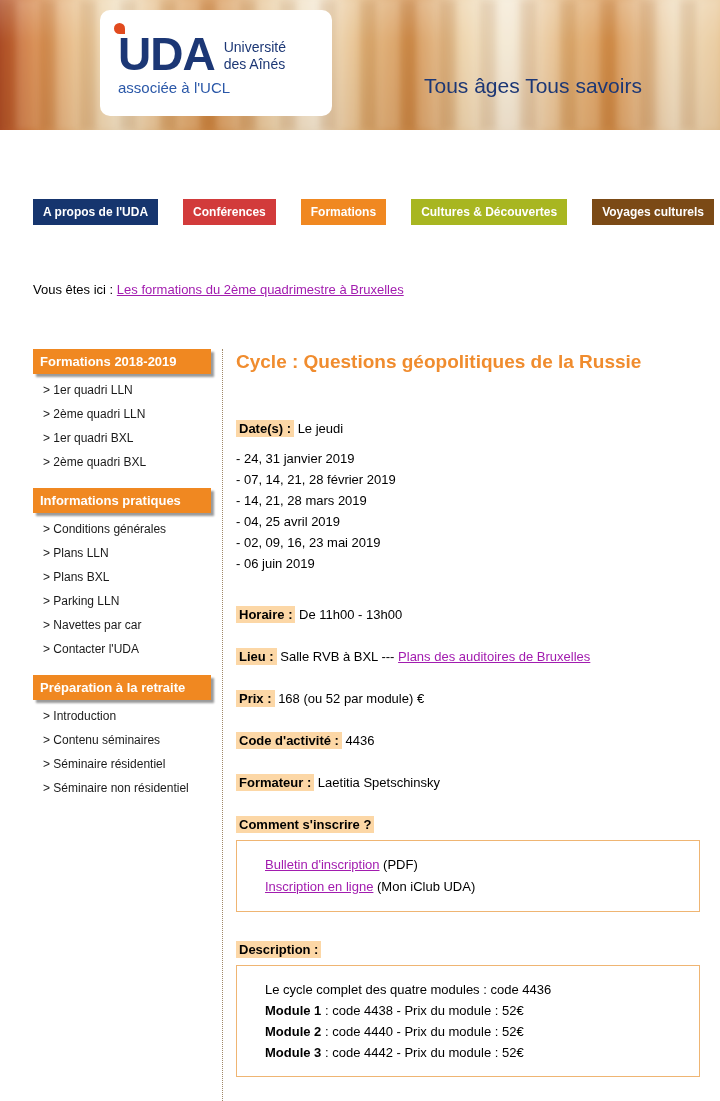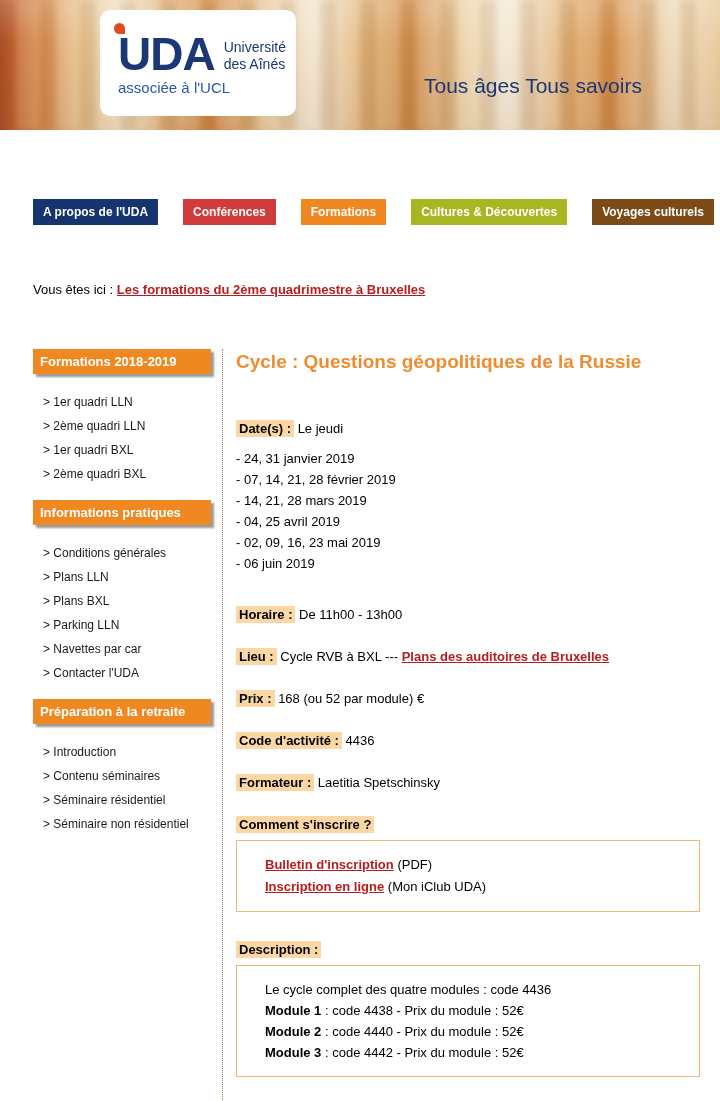"UDA" .logo-box { width: 196px -> 232px }
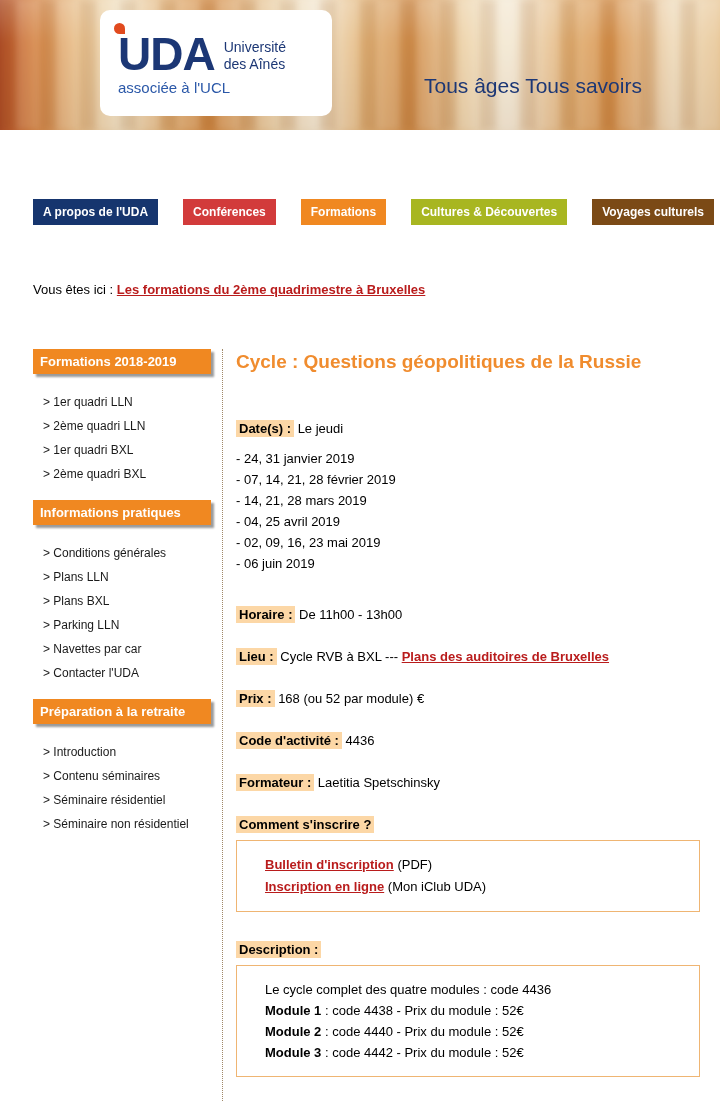"Les formations du 2ème quadrimestre" .link { color: #b91c1c -> #a21caf; font-weight: bold -> none }
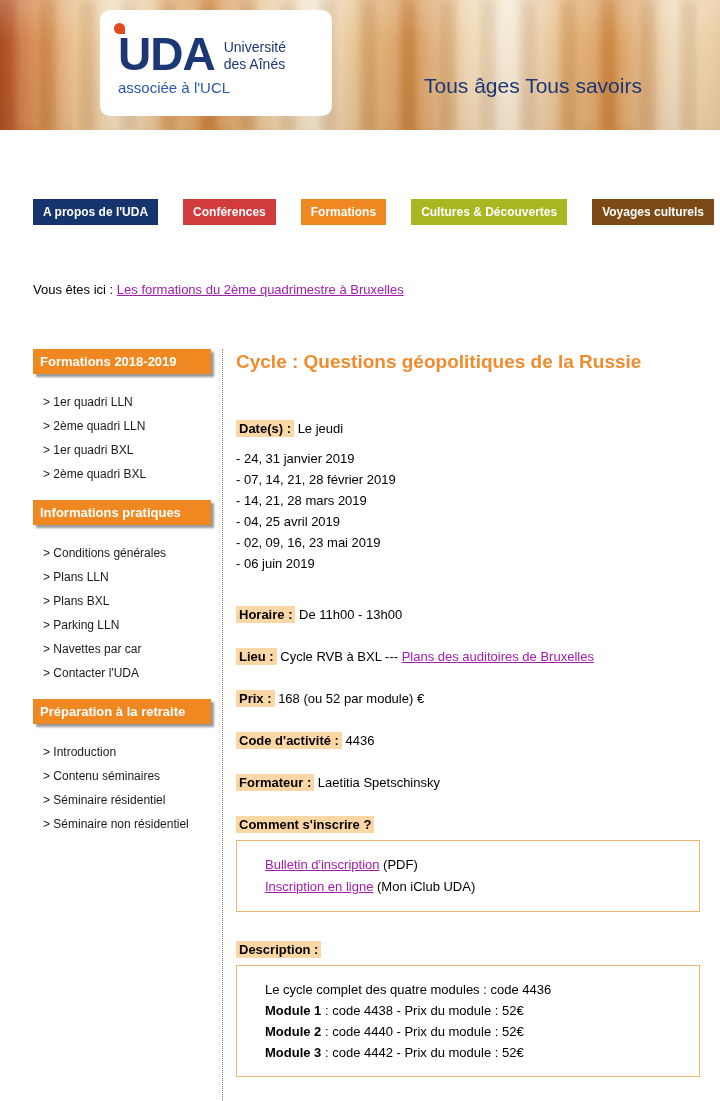"Formations 2018-2019" .sb-header { margin-bottom: 16px -> 4px }
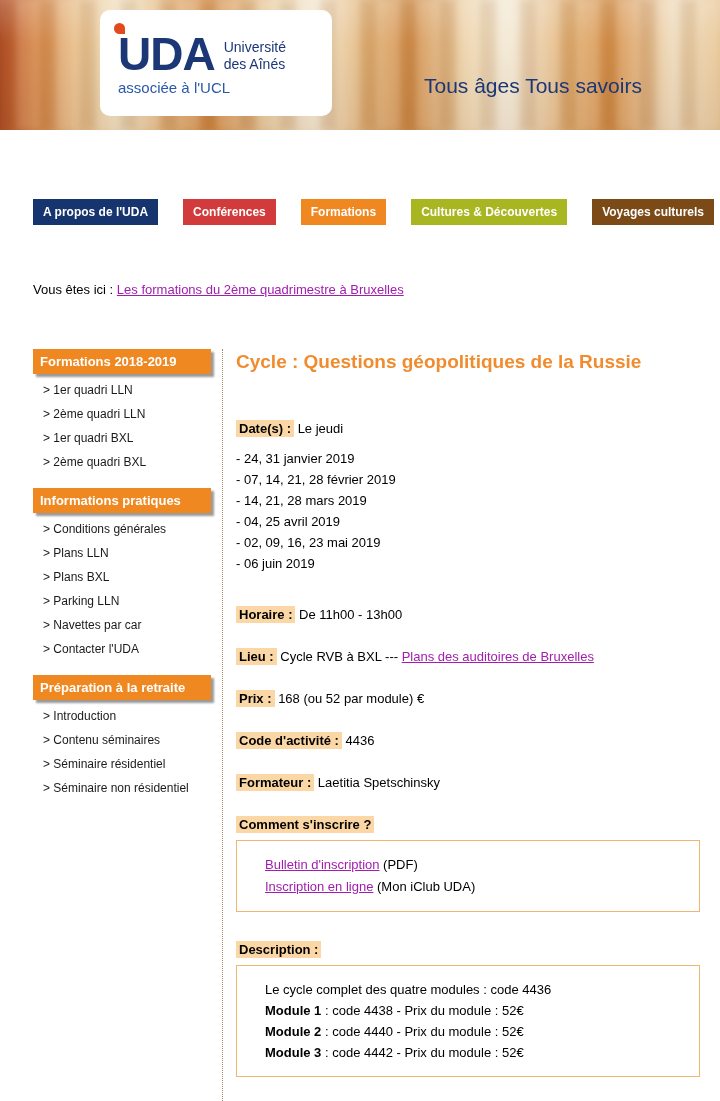"Cycle RVB à BXL ---" span { text: Cycle -> Salle }
